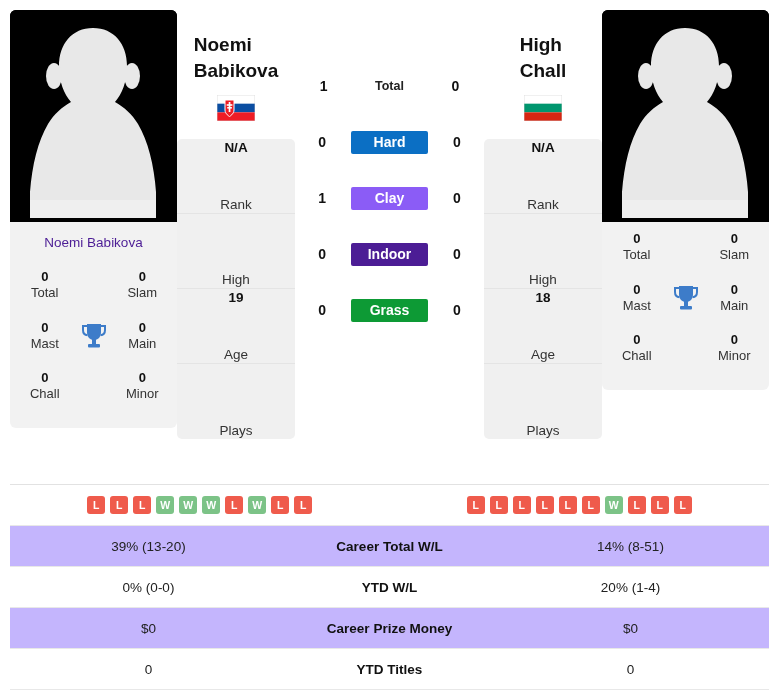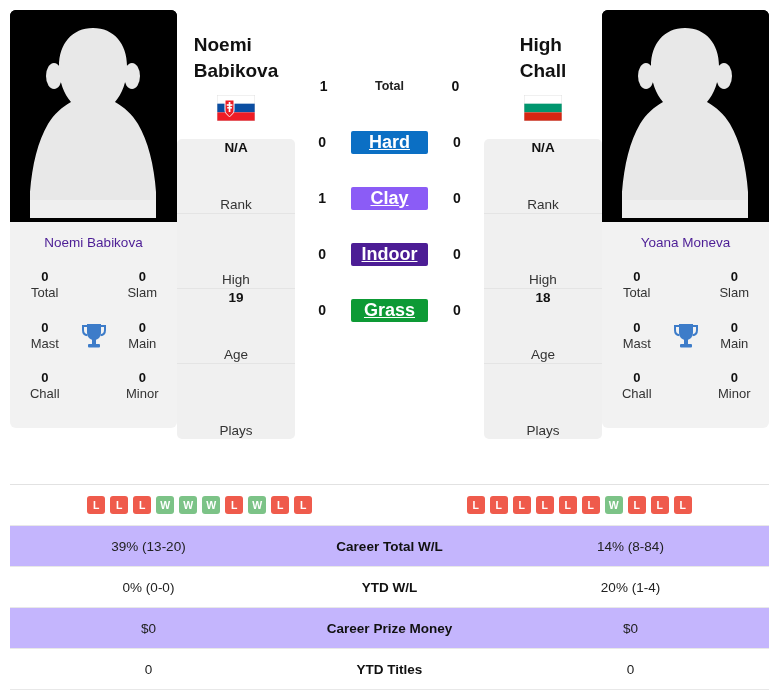"Hard" .surface-pill { font-size: 18px -> 14px; text-decoration: underline -> none }
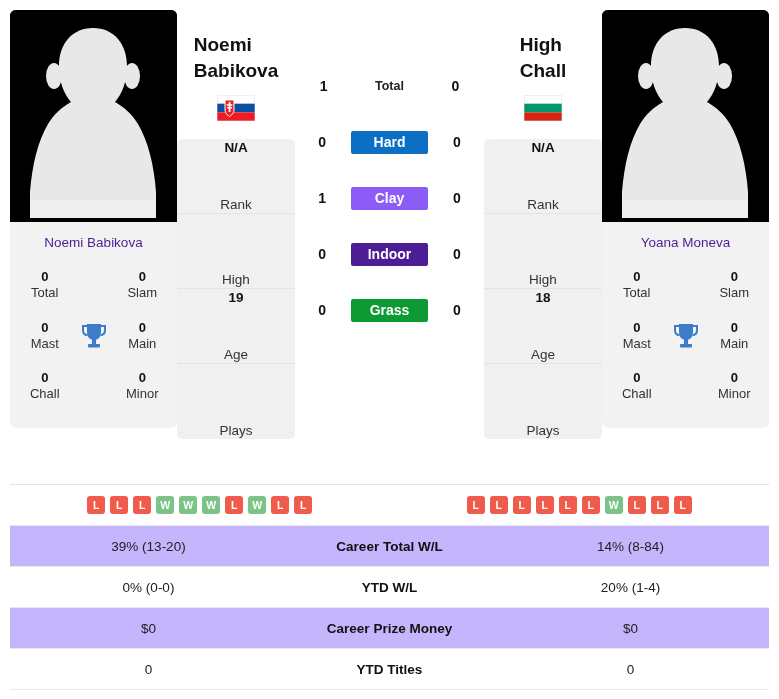"Yoana Moneva" div.photo-name { html: <div>Yoana Moneva</div> -> none }
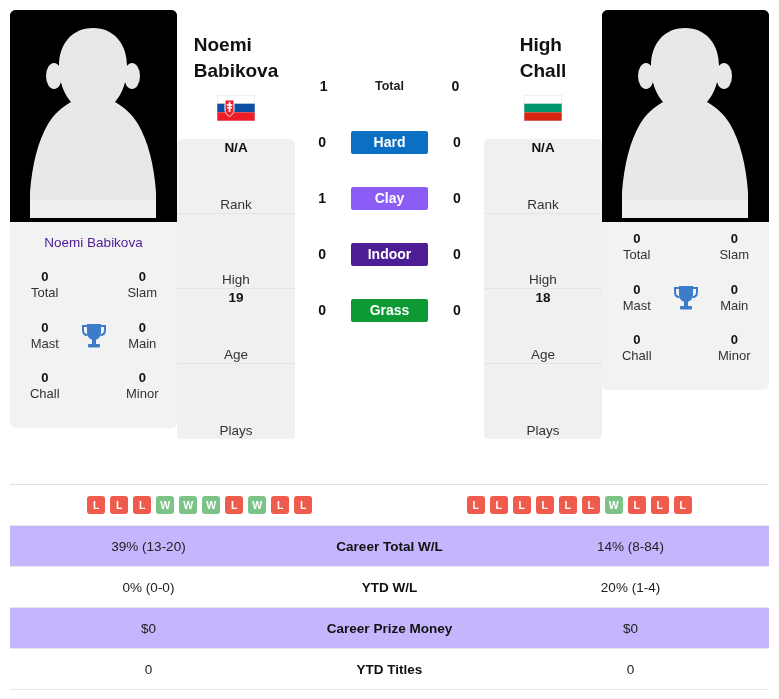"14% (8-84)" div.scell { text: 8-84 -> 8-51 }
